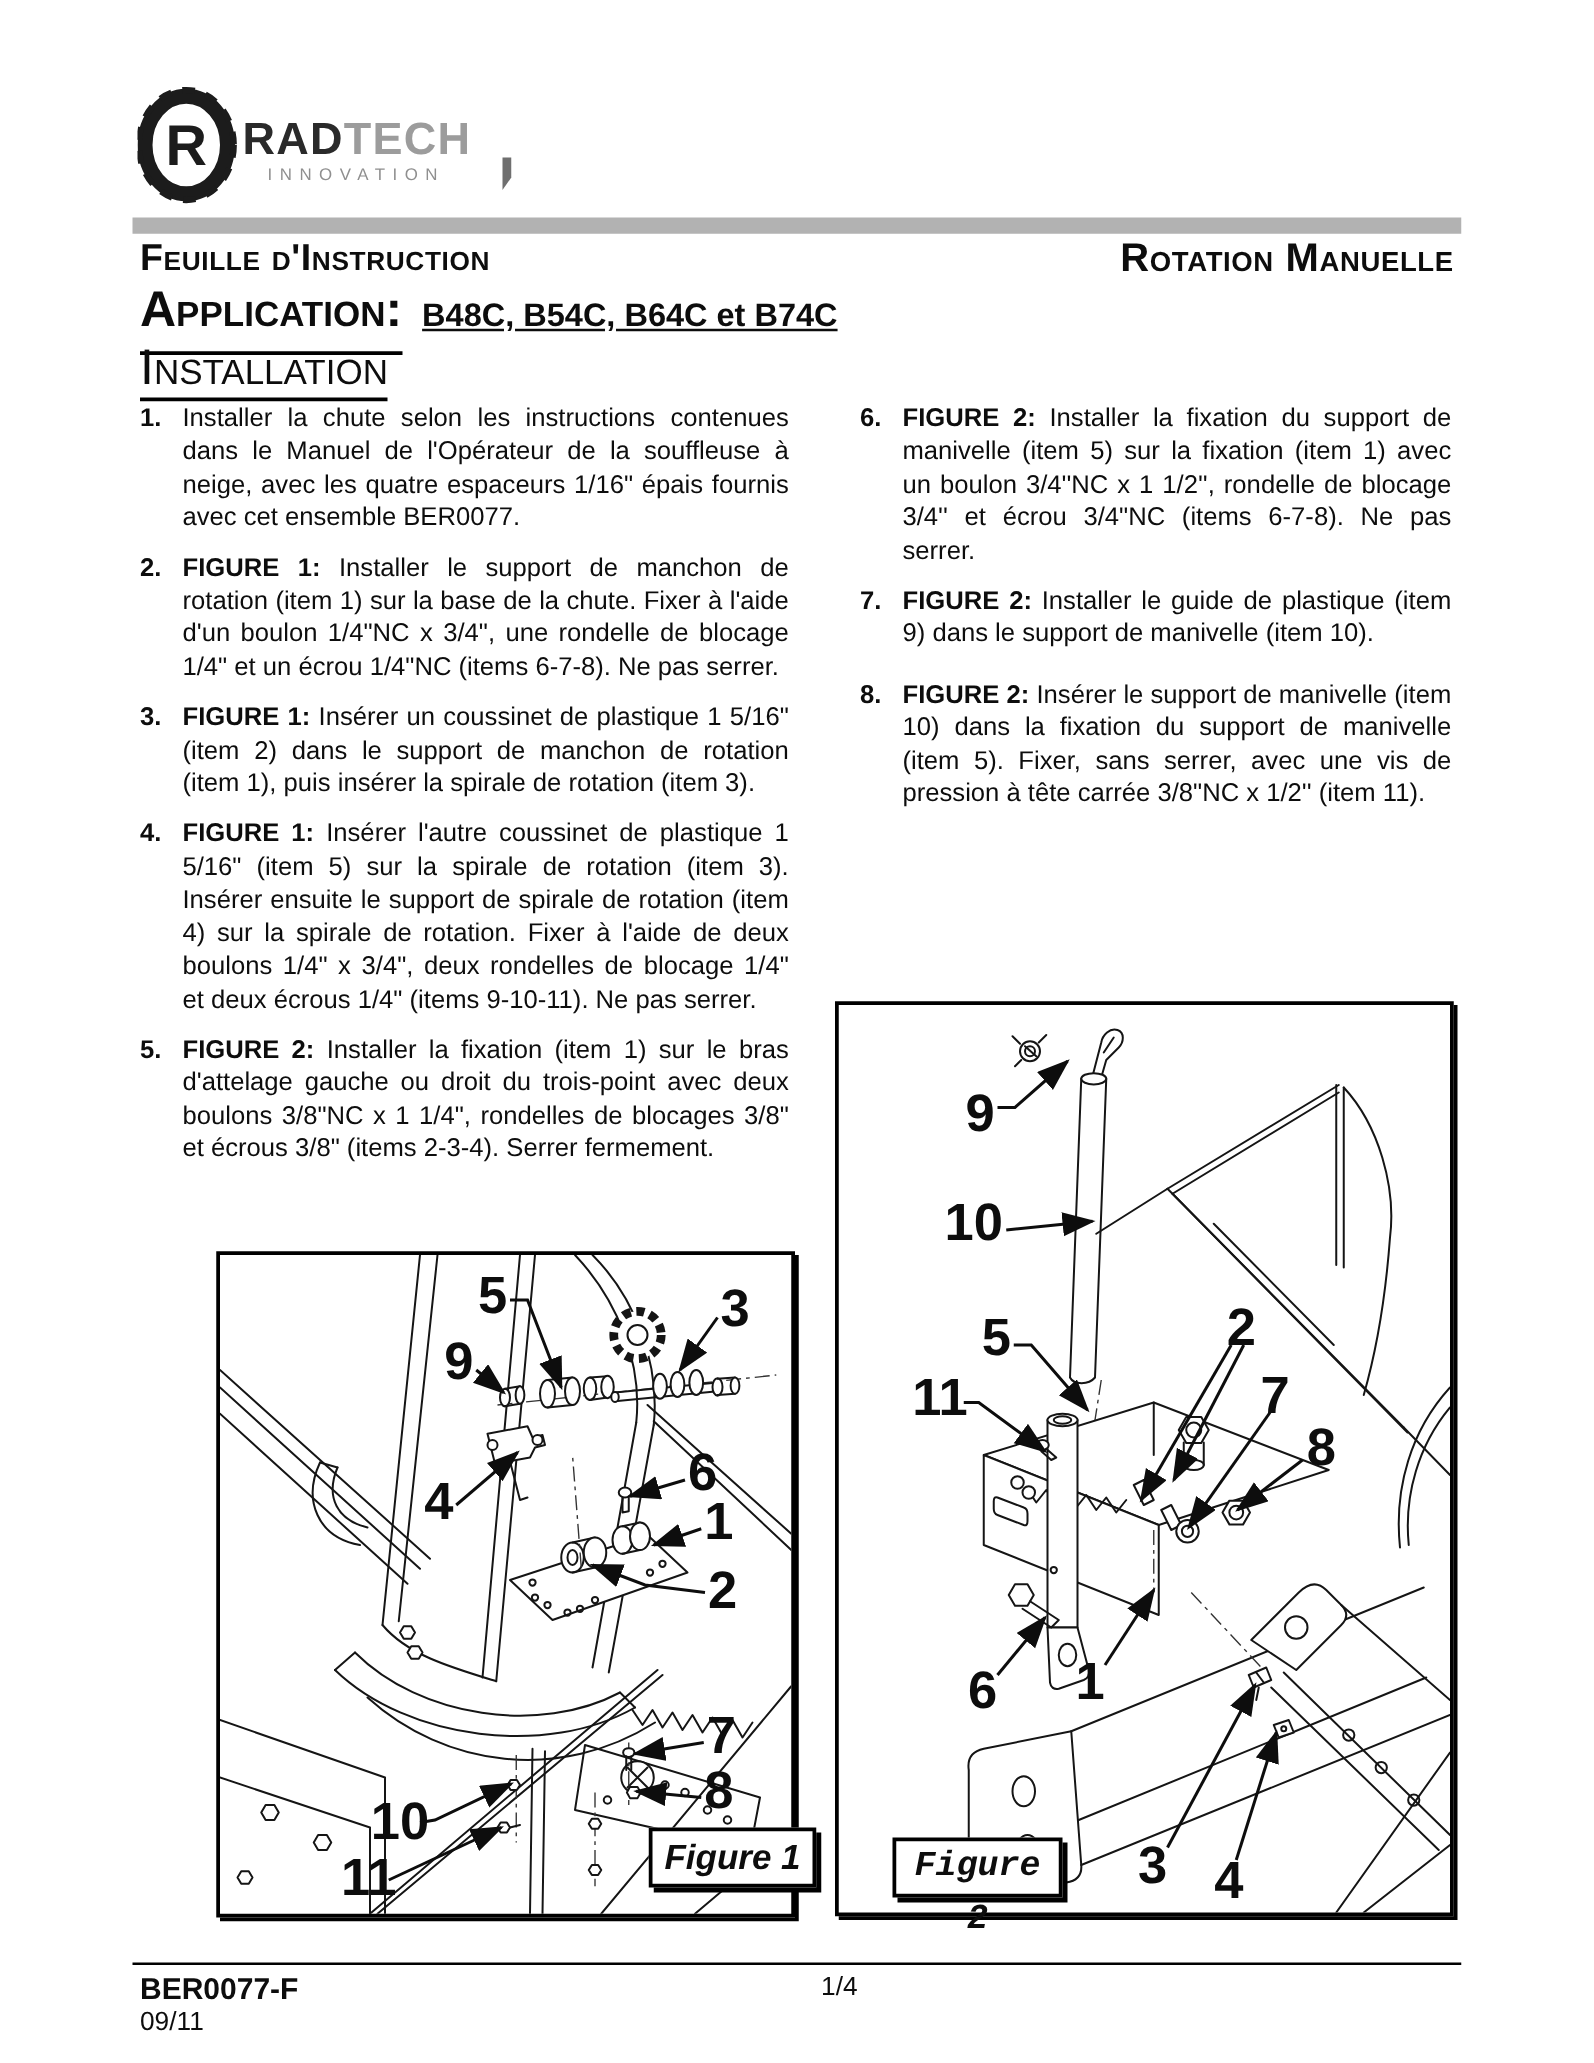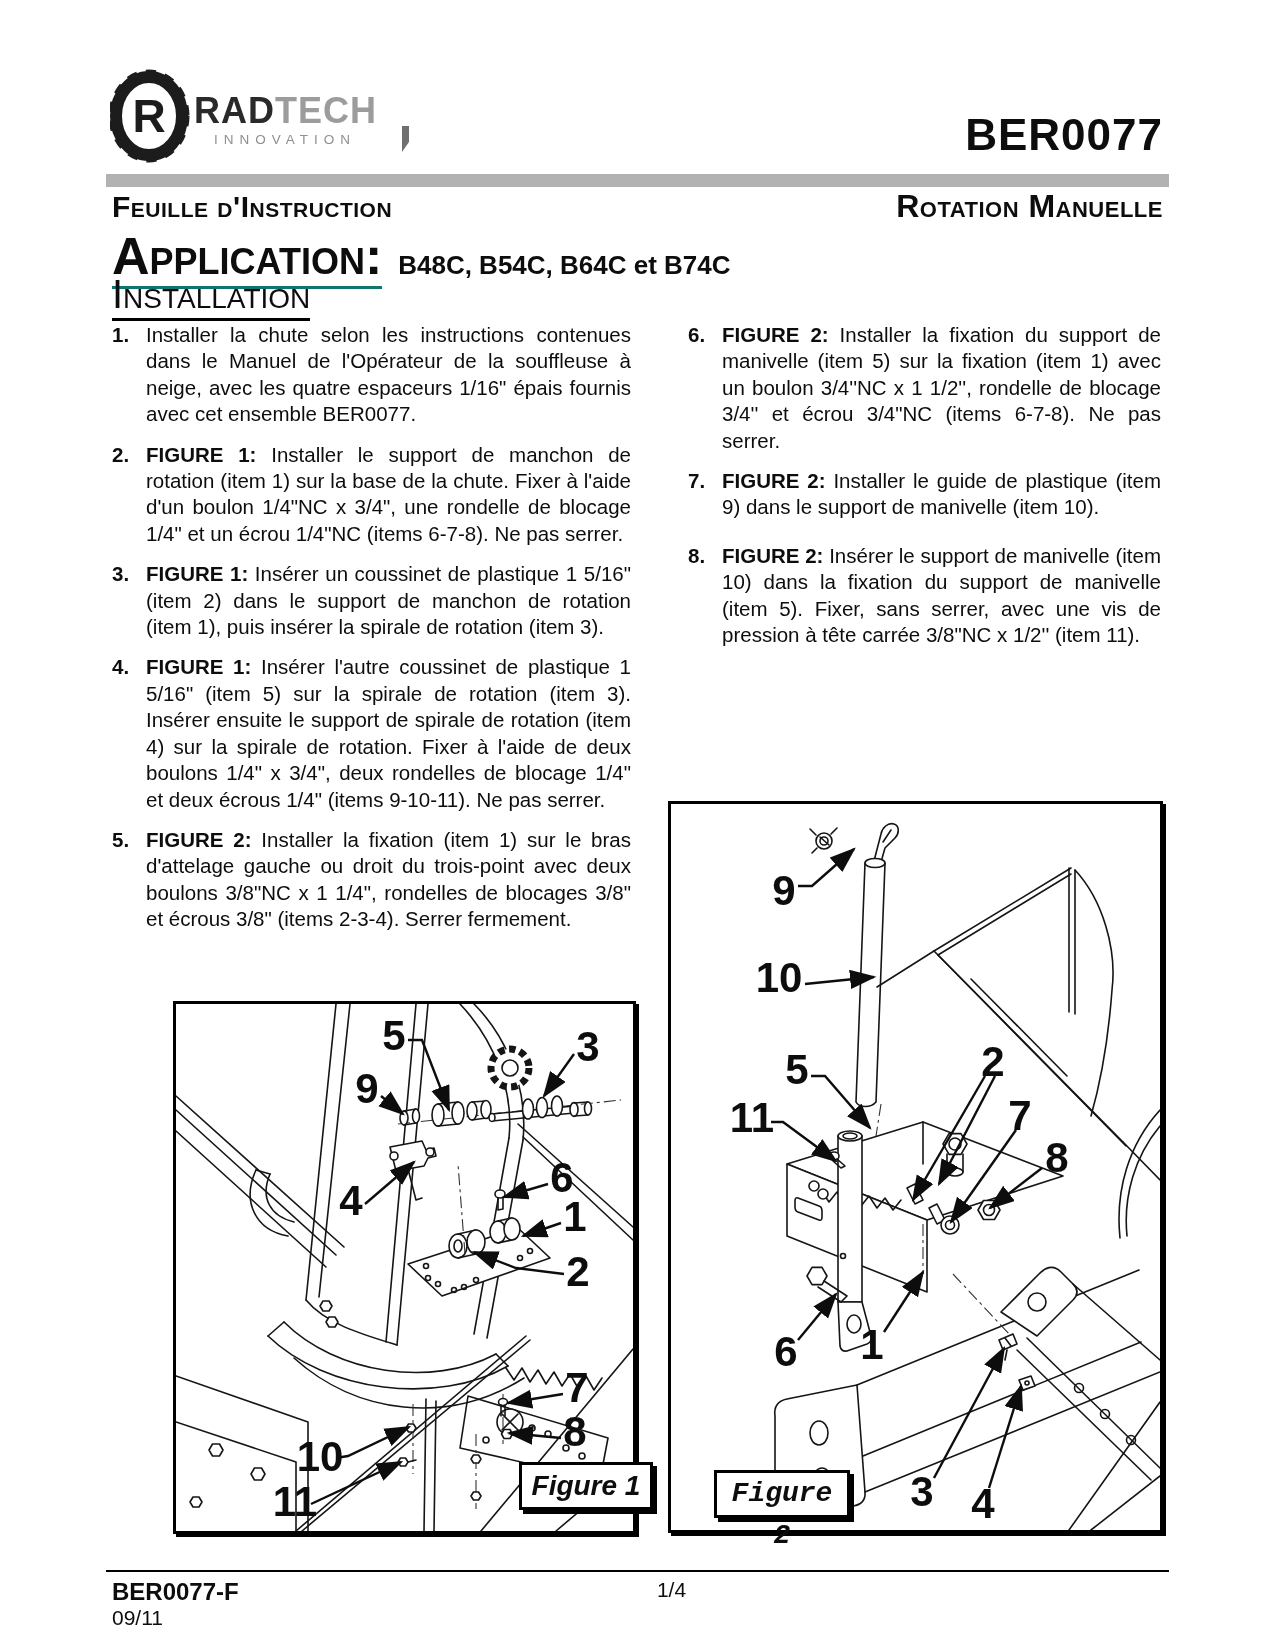"BER0077" div { html: <div>BER0077</div> -> none }
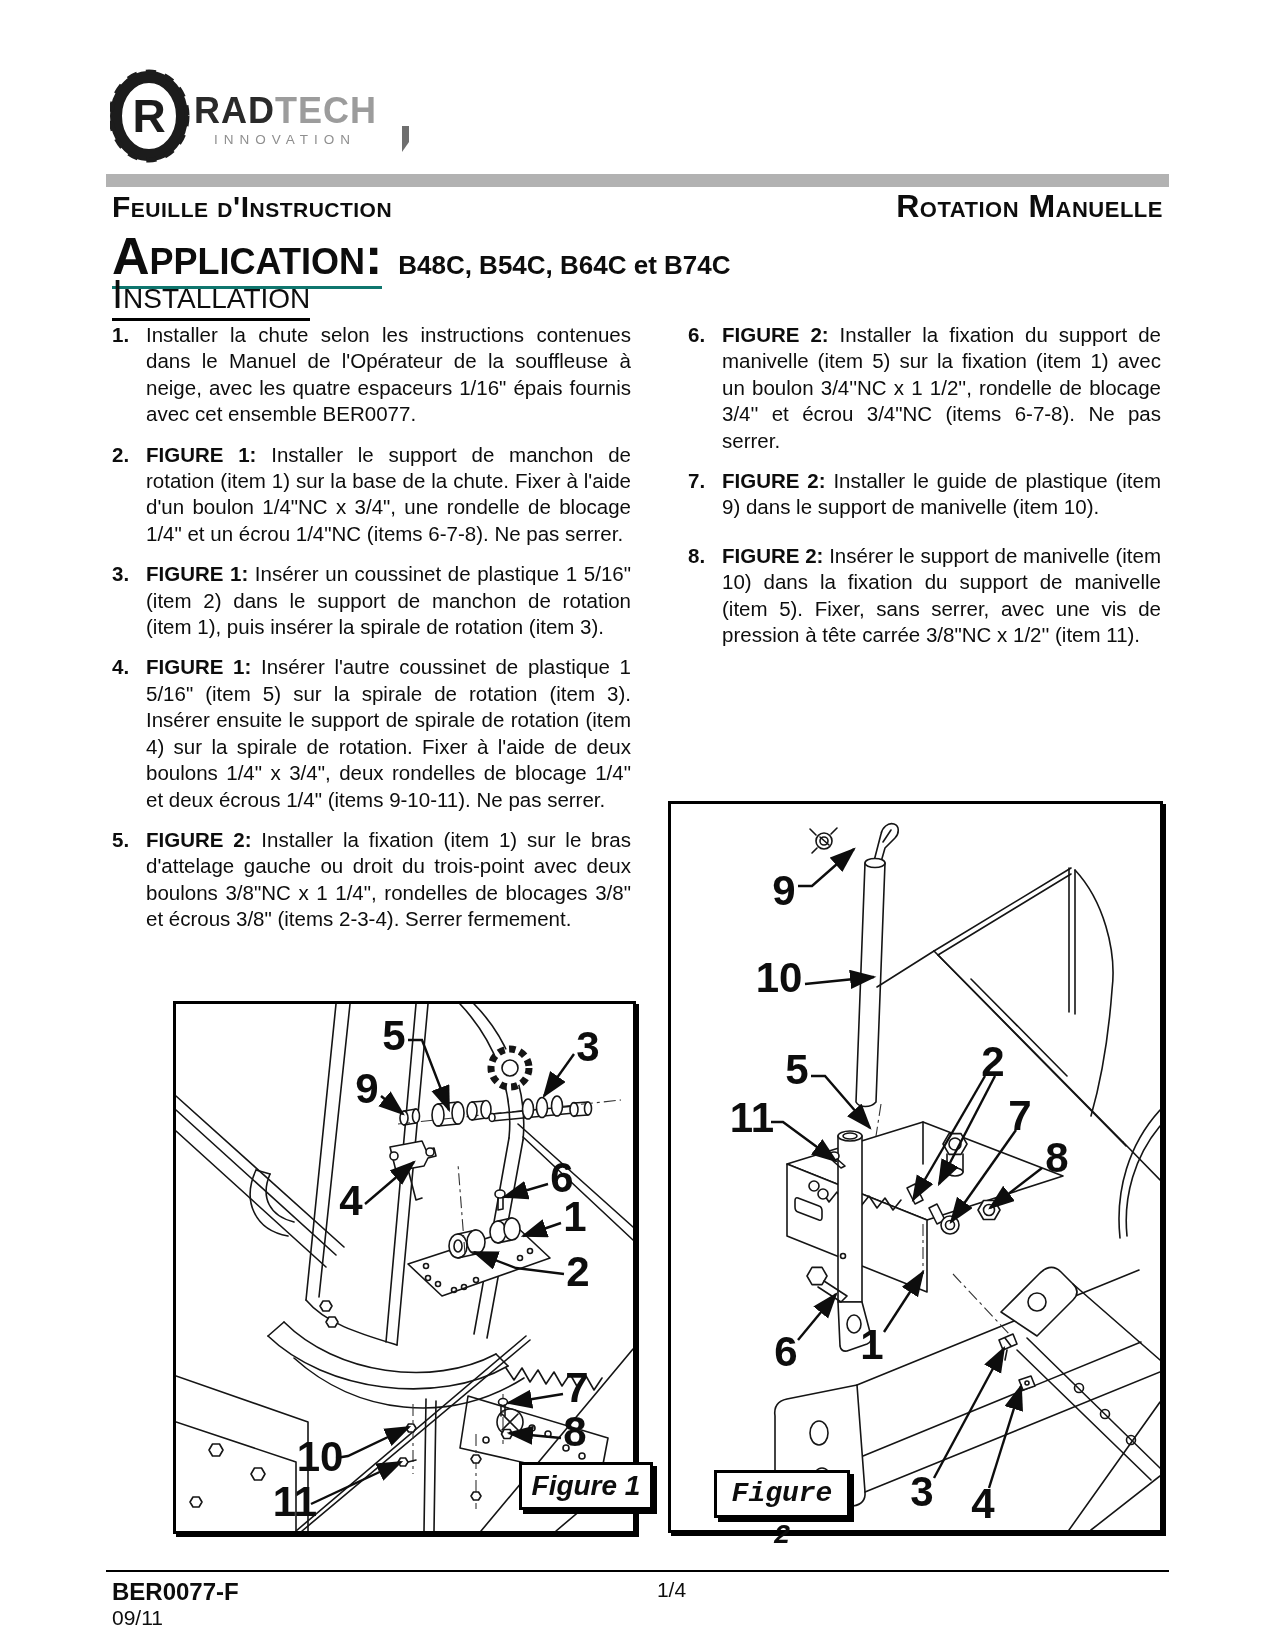"Application:" #application .hd { border-bottom: 3px solid #0f766e -> 3px solid #000000; font-size: 52px -> 40px; padding-bottom: 1px -> 11px }
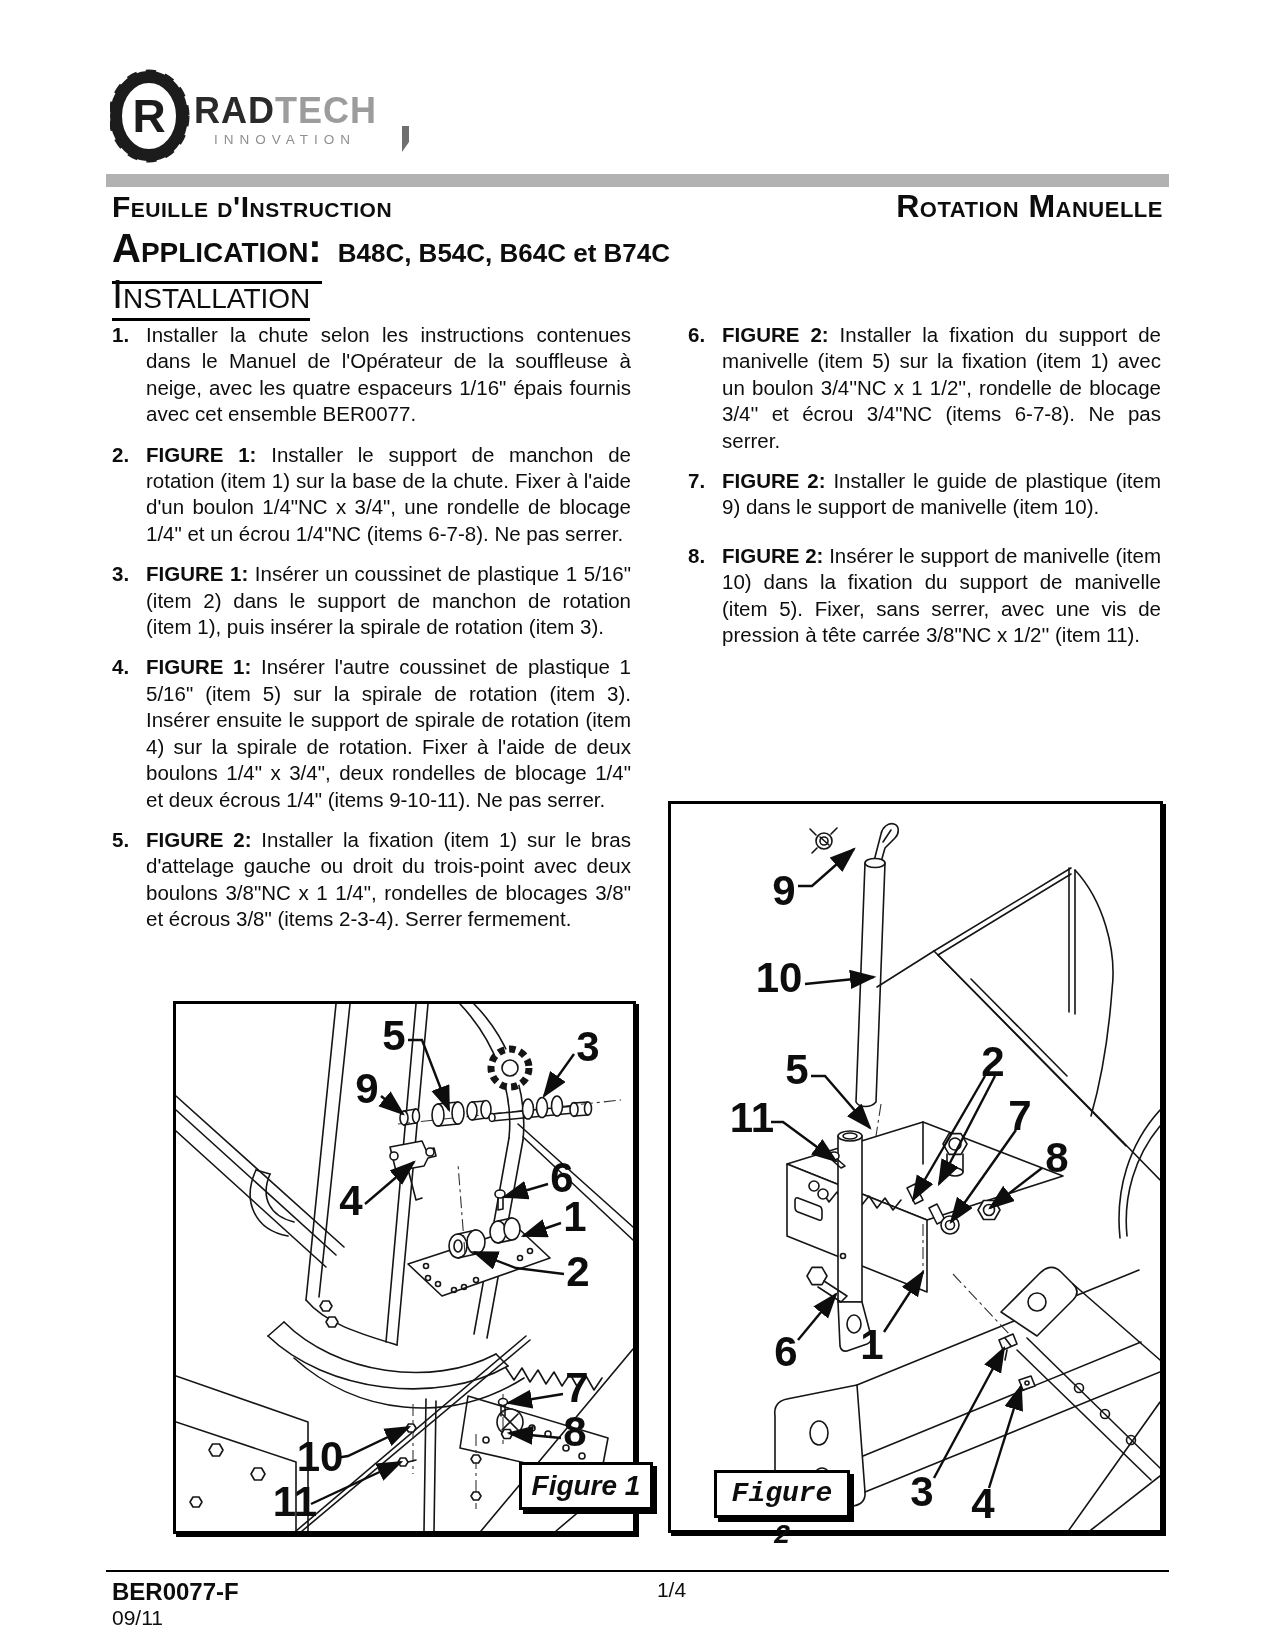"B48C, B54C, B64C et B74C" #application .models { text-decoration: none -> underline }
